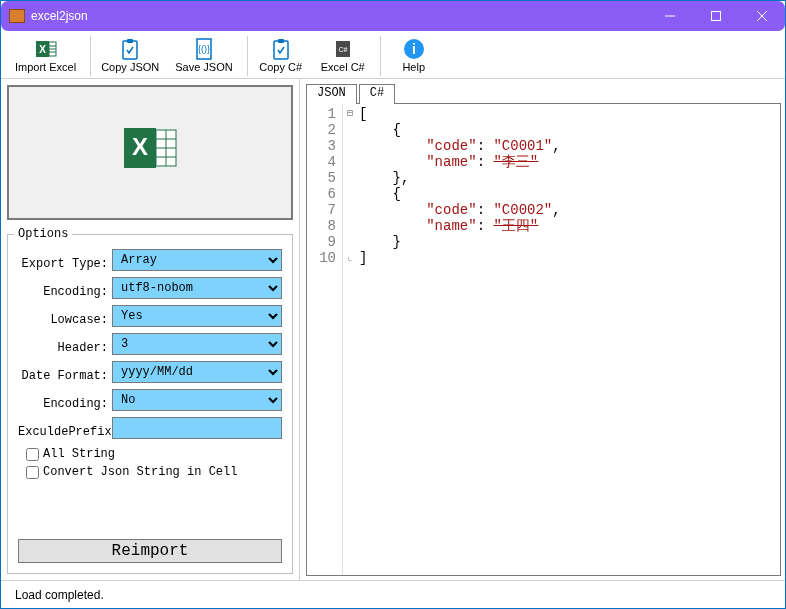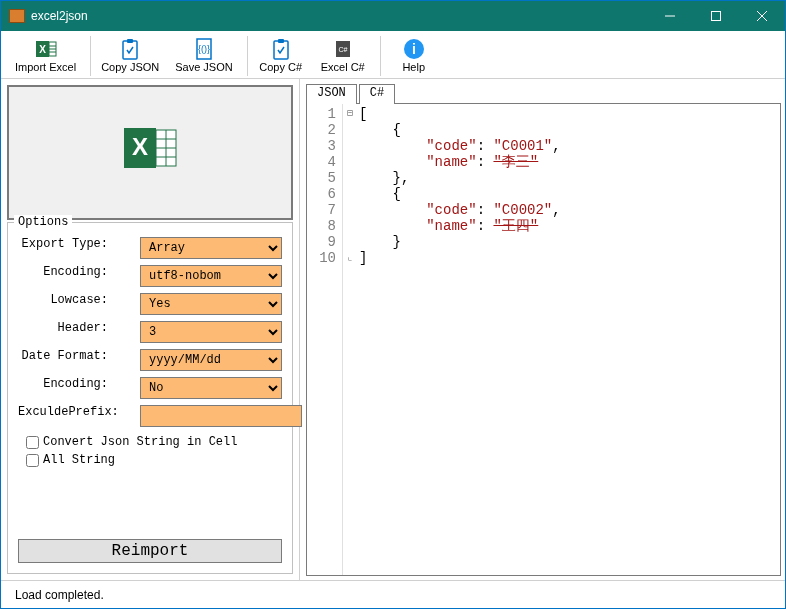"excel2json" .titlebar { background: #0f766e -> #8b5cf6; border-radius: none -> 7px }
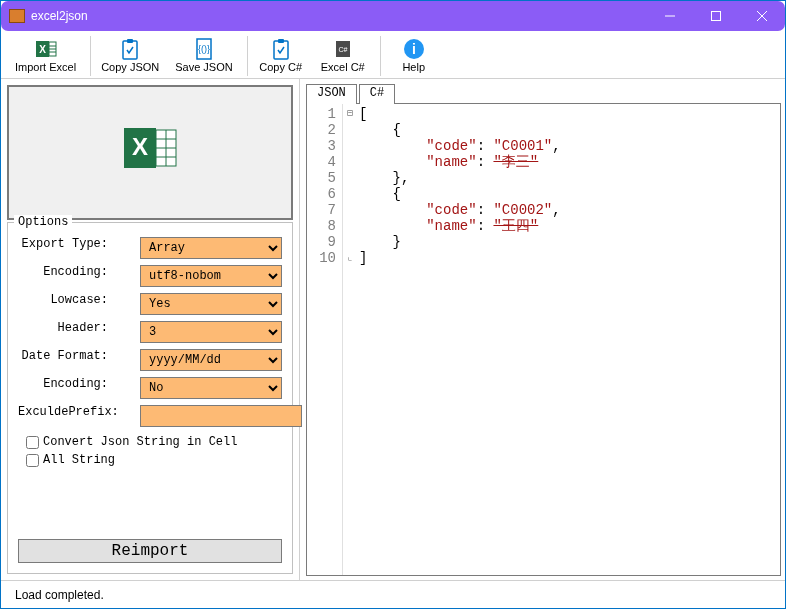"Options" .options-group { margin-top: 2px -> 14px }
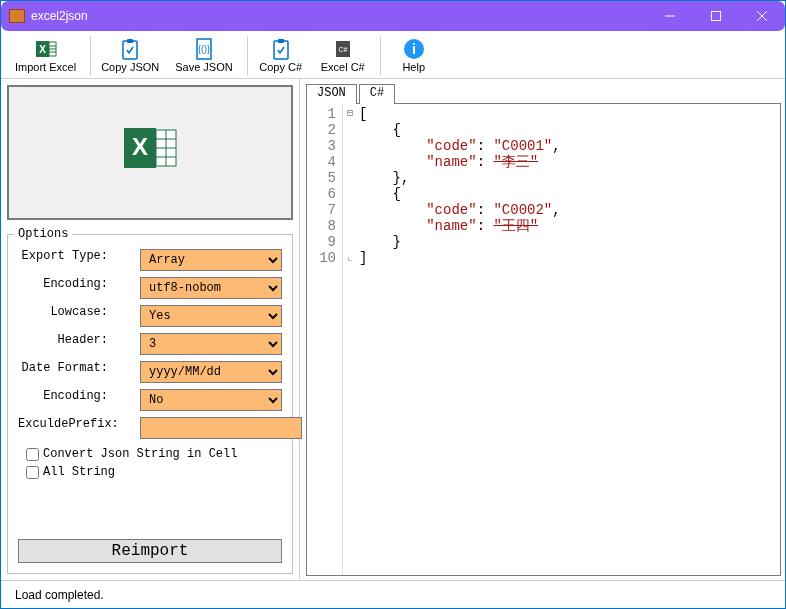"Export Type:" .opt-row { align-items: flex-start -> flex-end; gap: 28px -> none }
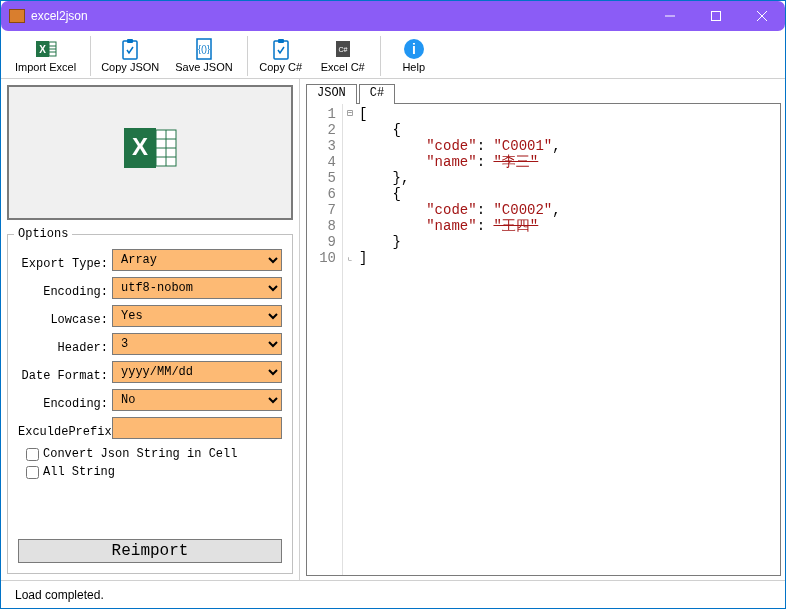"Array" .opt-select, .opt-input { background: #fdba74 -> #7dd3fc }
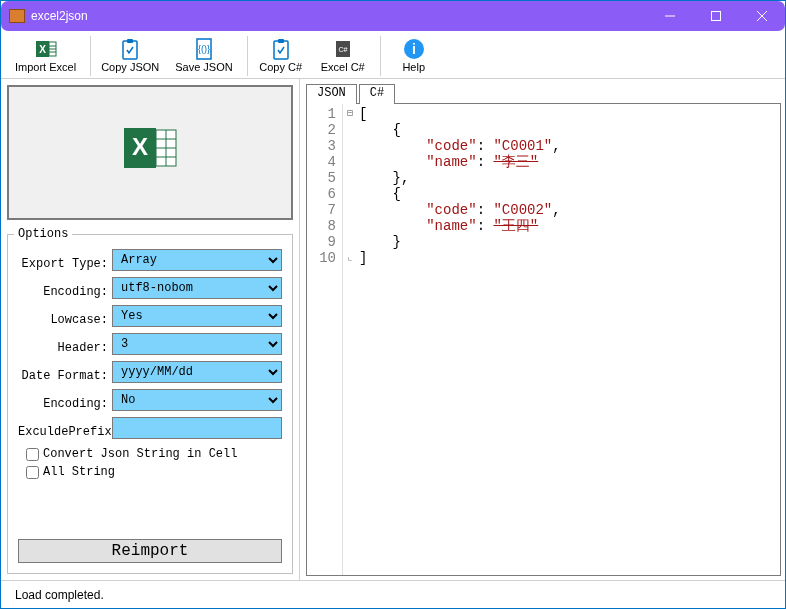"Convert Json String in Cell" label.opt-check { order: before "All String" -> after "All String" }
